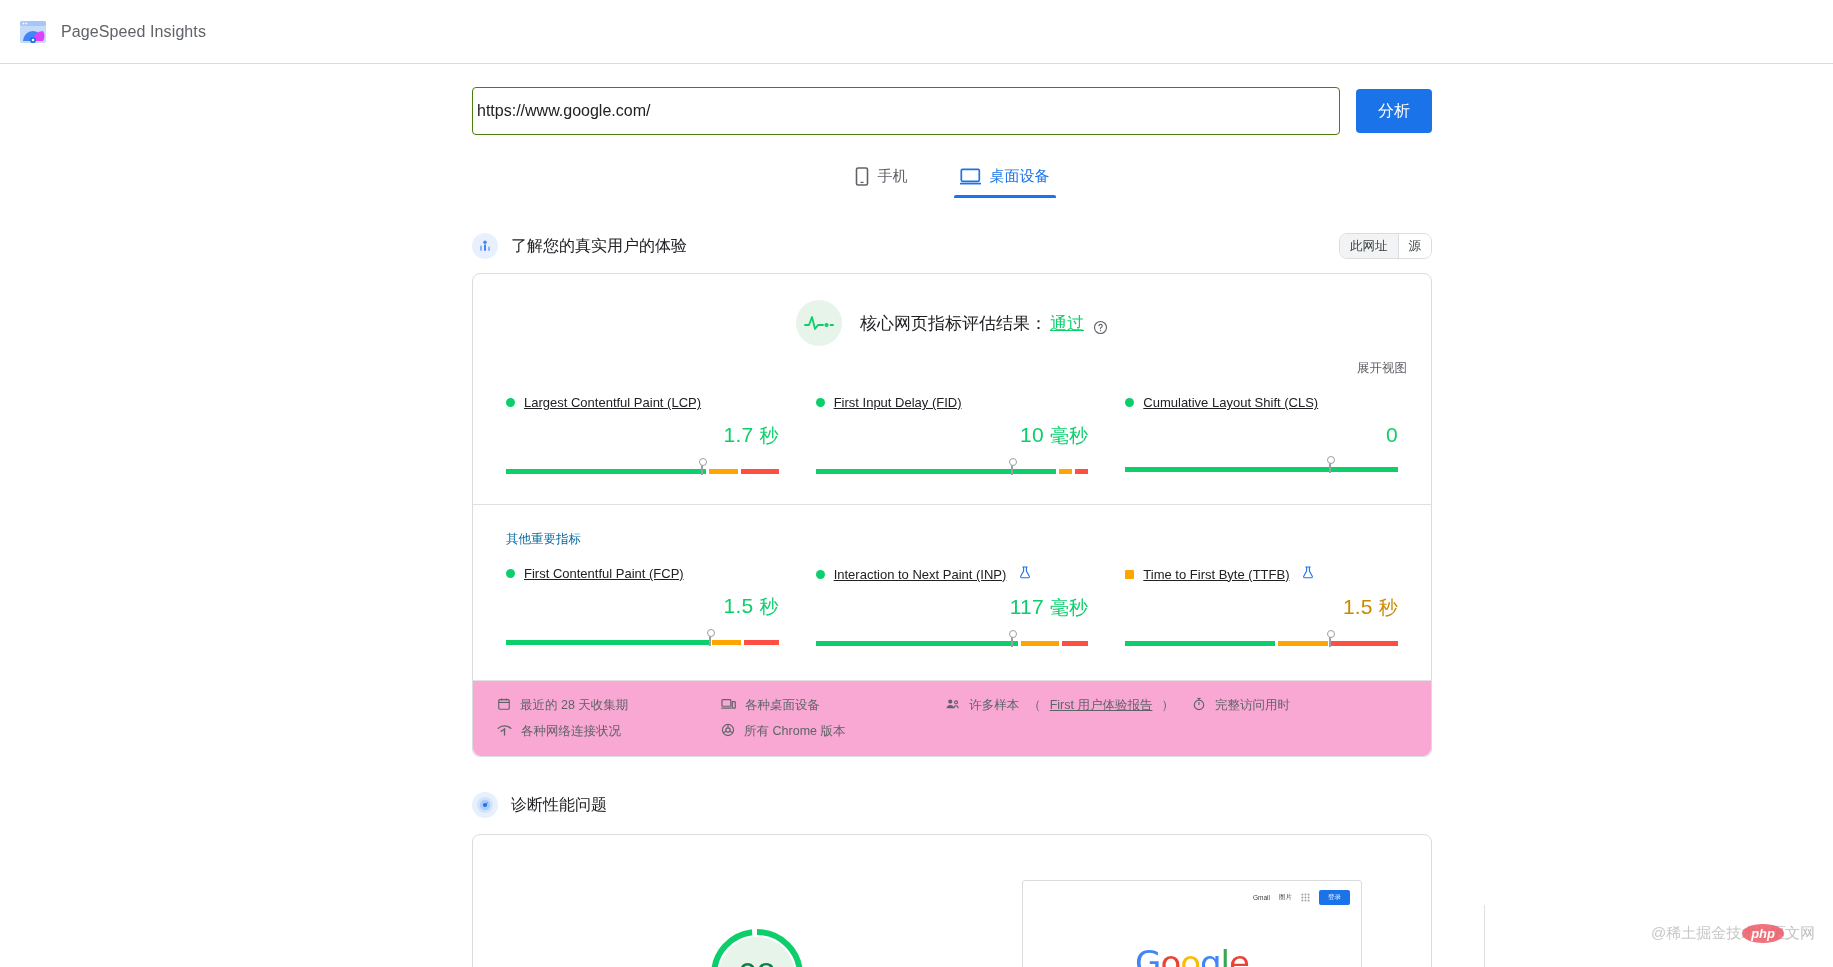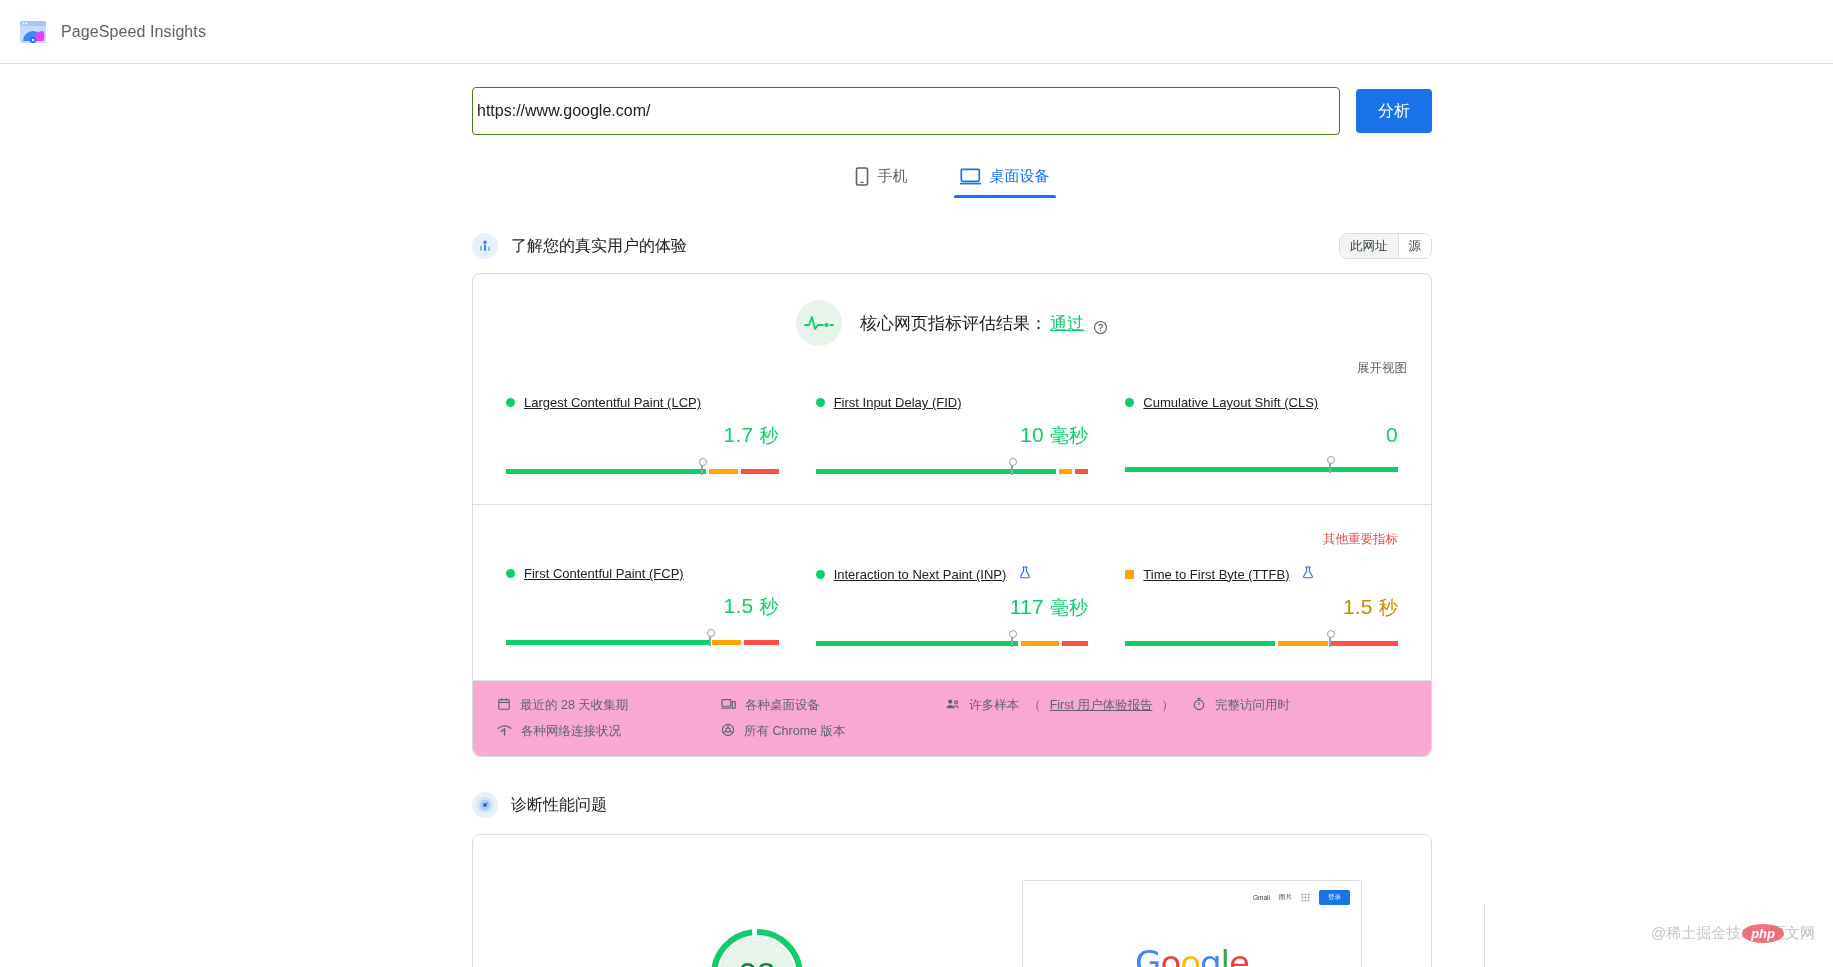"其他重要指标" .sub-head { color: #ef4444 -> #0369a1; text-align: right -> none }
